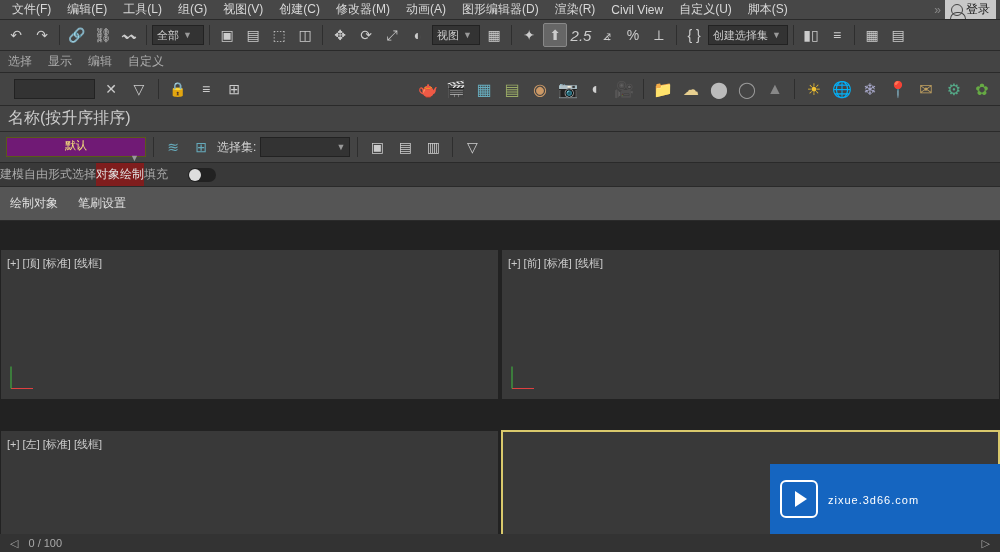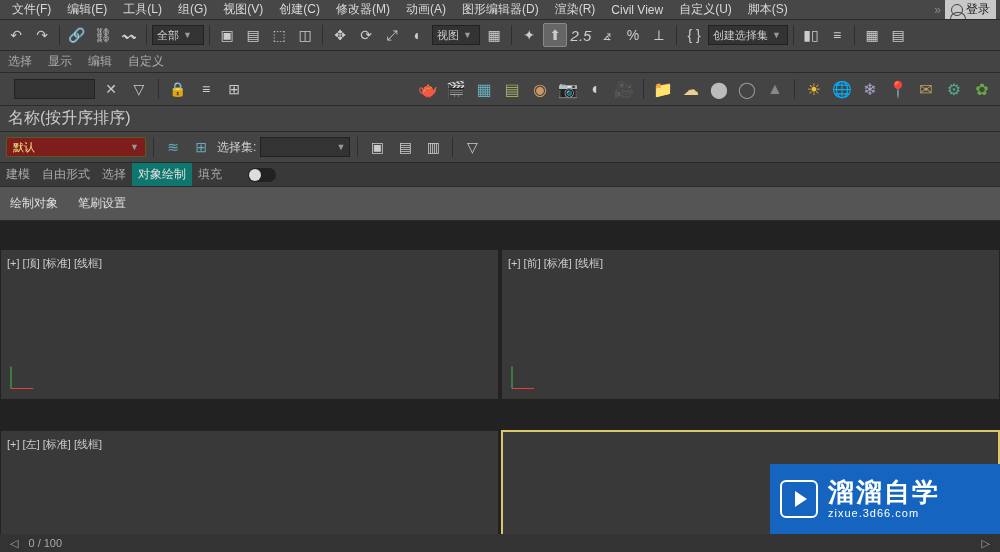"默认" .inputsel { background: #7f1d1d -> #701a75; flex-direction: none -> column }
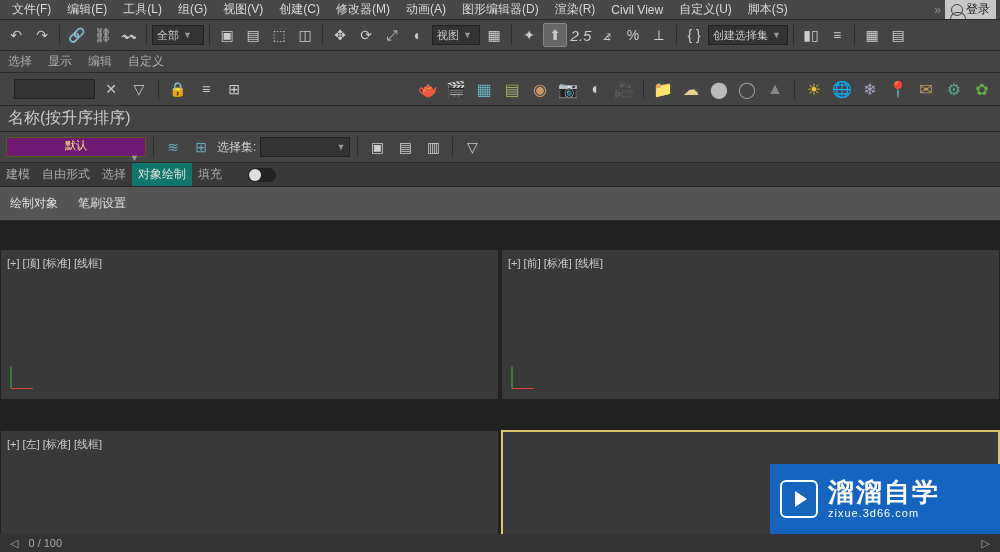"建模" .tab { padding: 3px 6px -> 3px 0 }
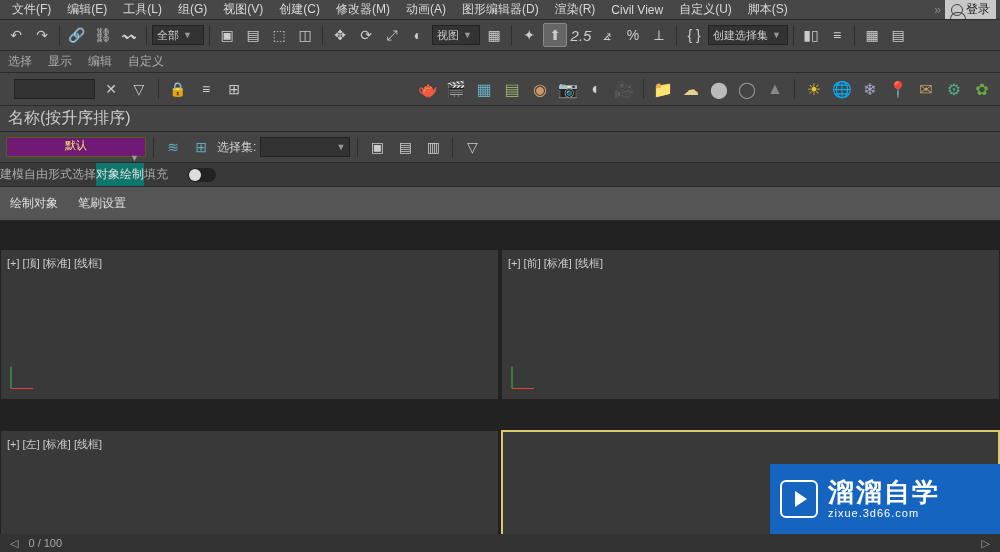"对象绘制" .tab.active { background: #0f766e -> #7f1d1d }
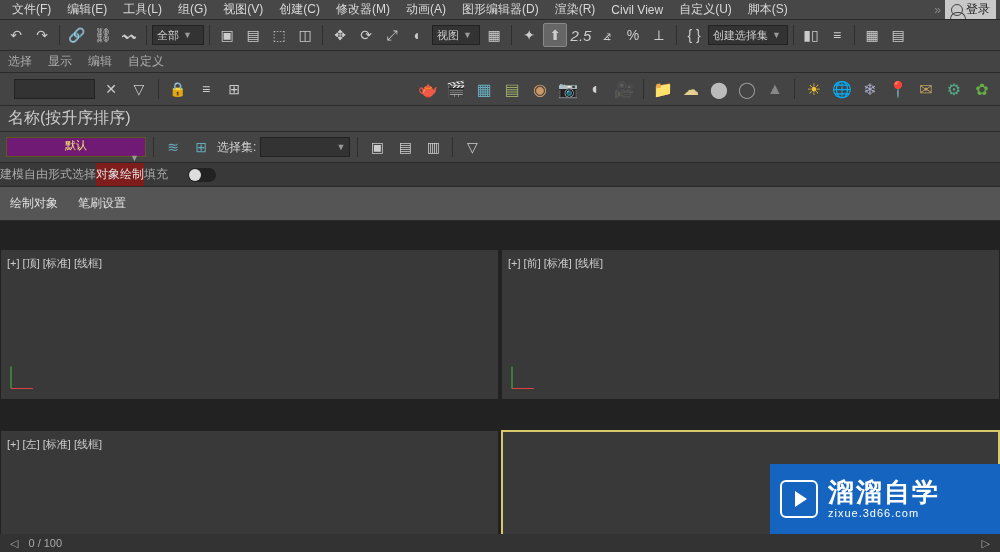"溜溜自学" div.wm-main { html: <div>溜溜自学</div> -> none }
